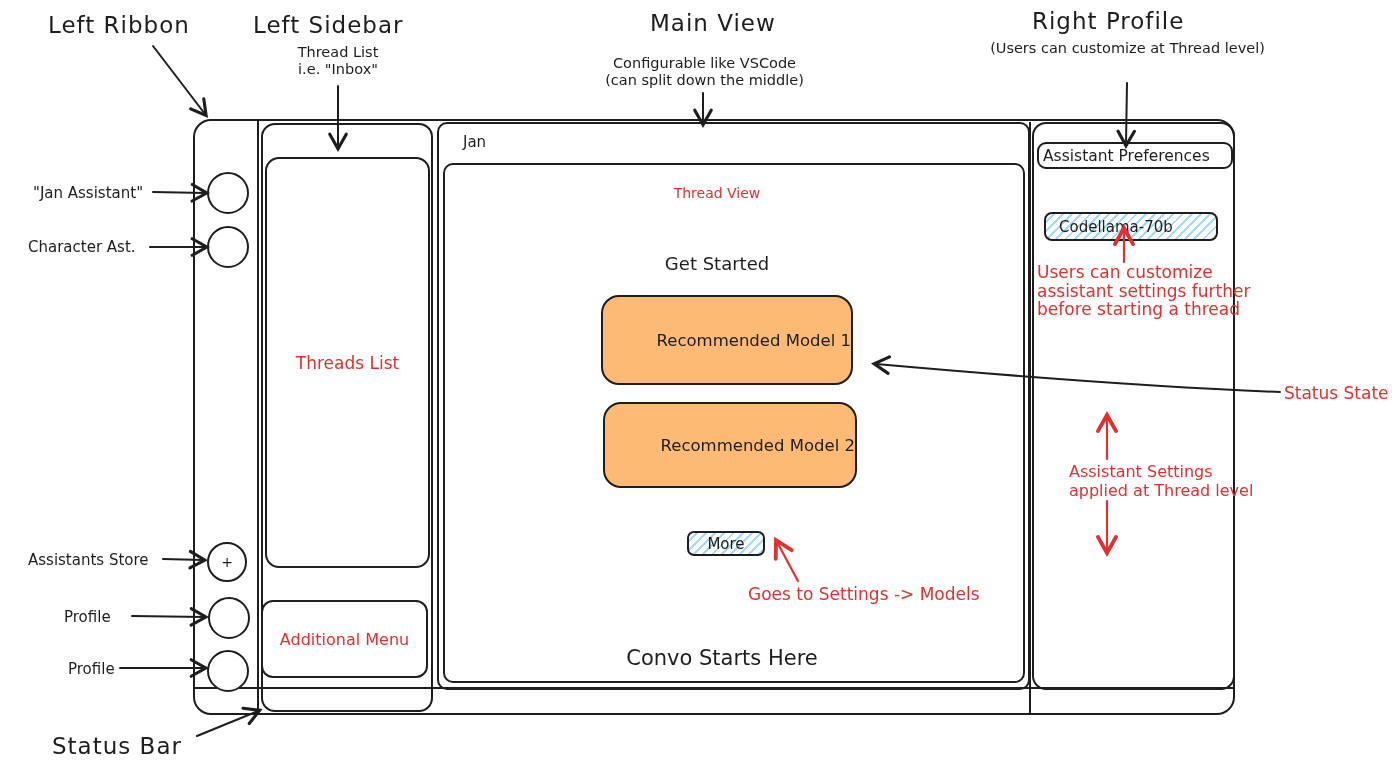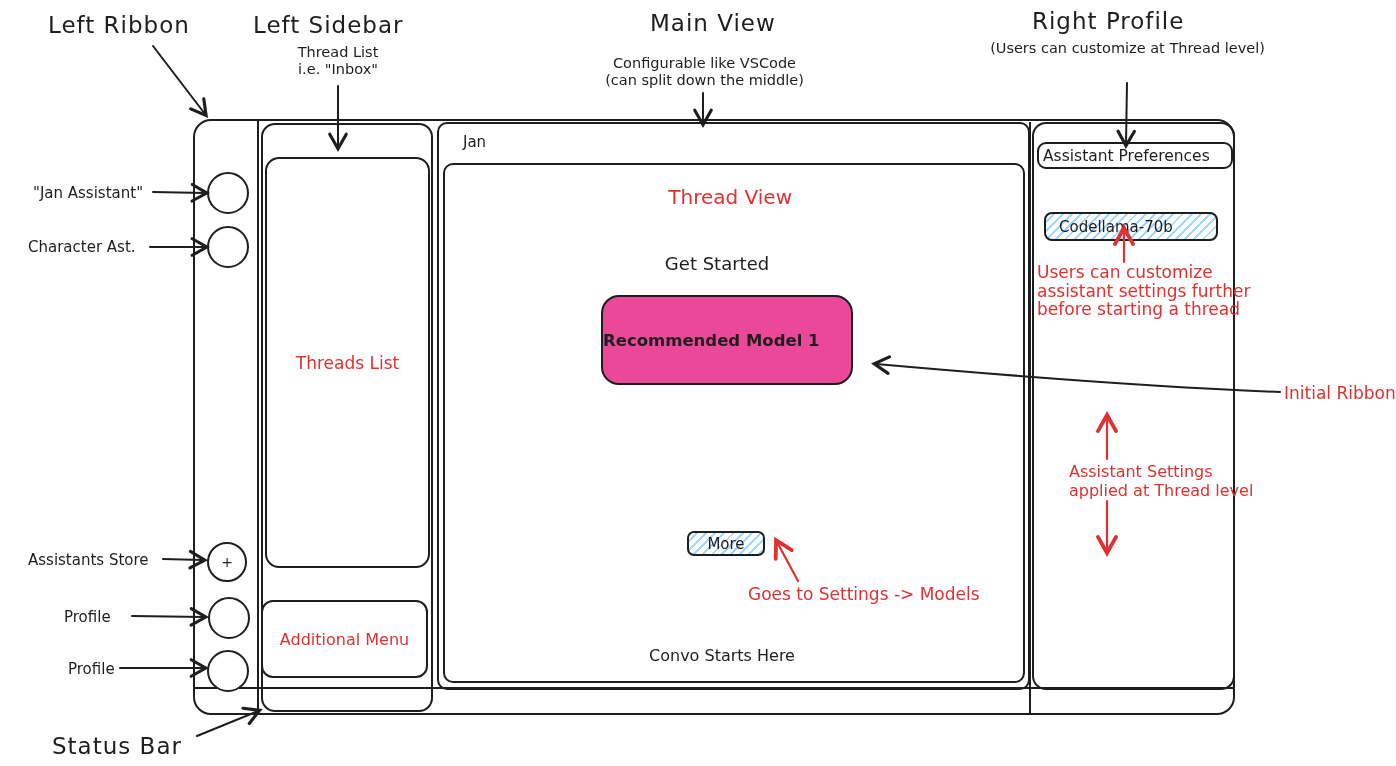"Thread View" div.abs { font-size: 20px -> 14px; text-align: right -> center }
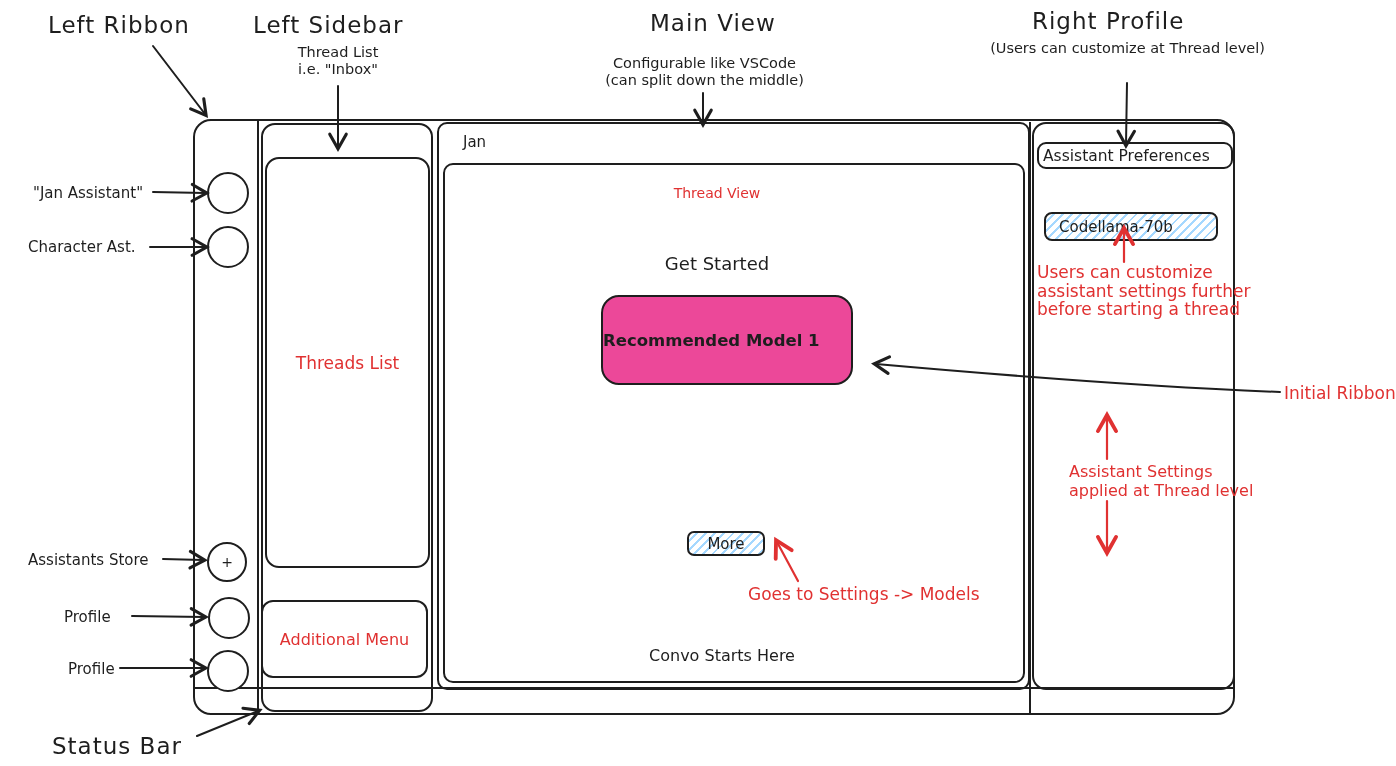"Recommended Model 1" .card { background: #ec4899 -> #fdba74; font-weight: bold -> none; justify-content: flex-start -> flex-end }
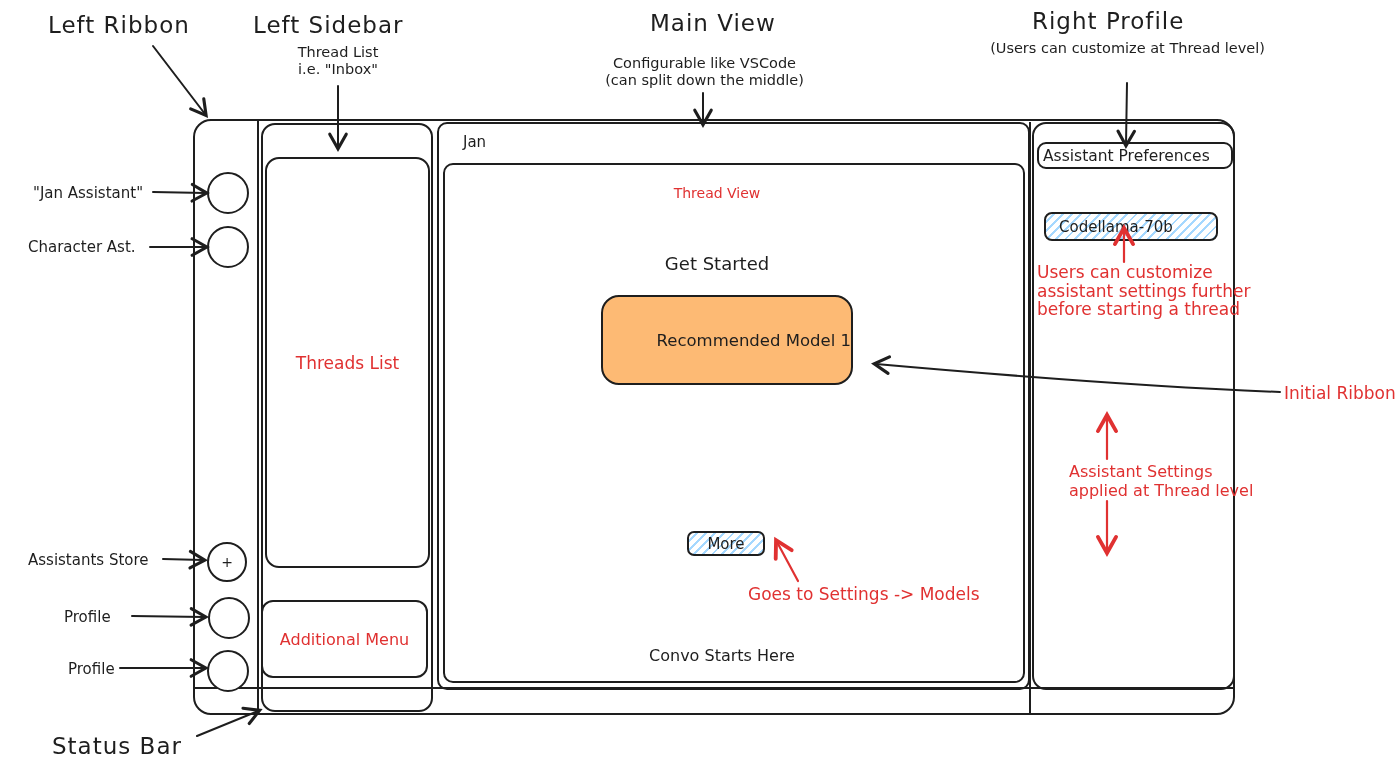"Initial Ribbon" div.abs { text: Initial Ribbon -> Status State }
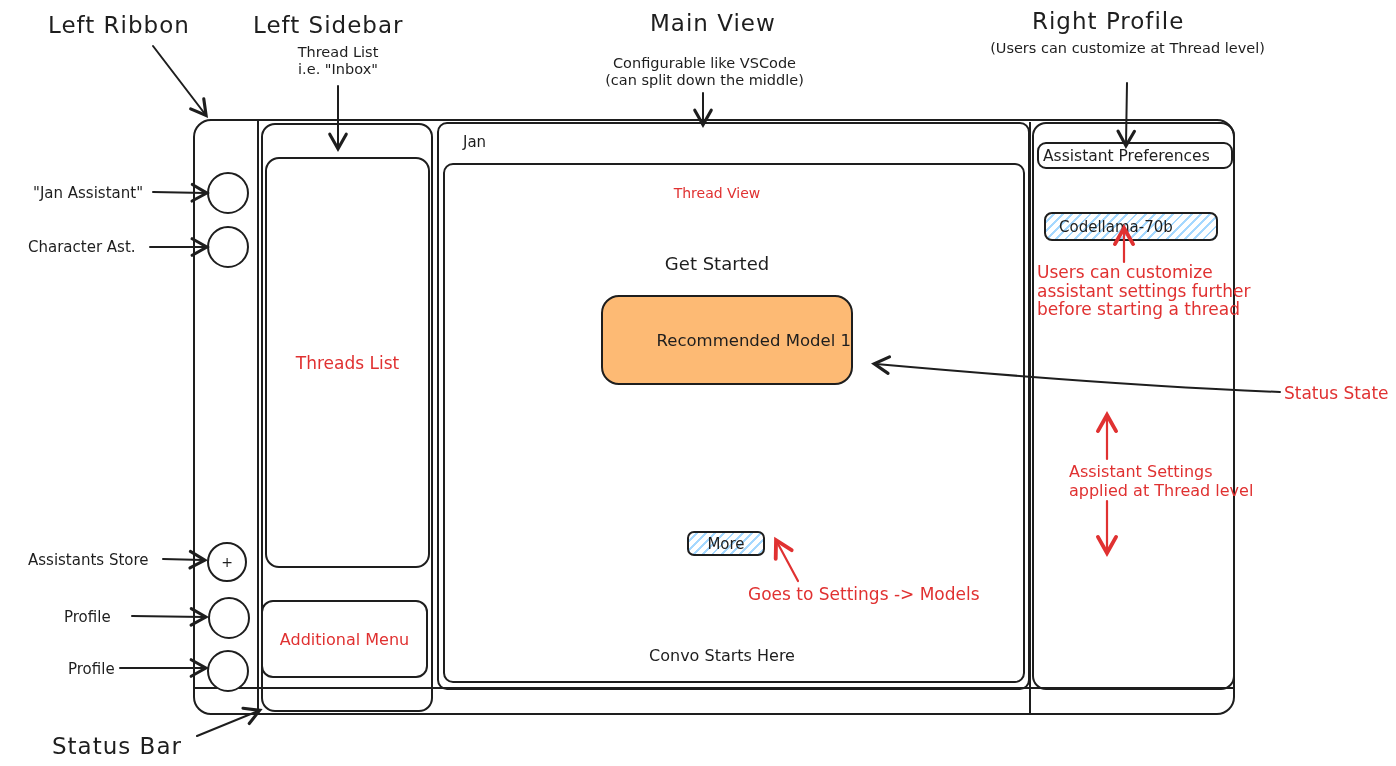"Recommended Model 2" div.card { html: none -> <div> <span>Recommended Model 2</span> </div> }
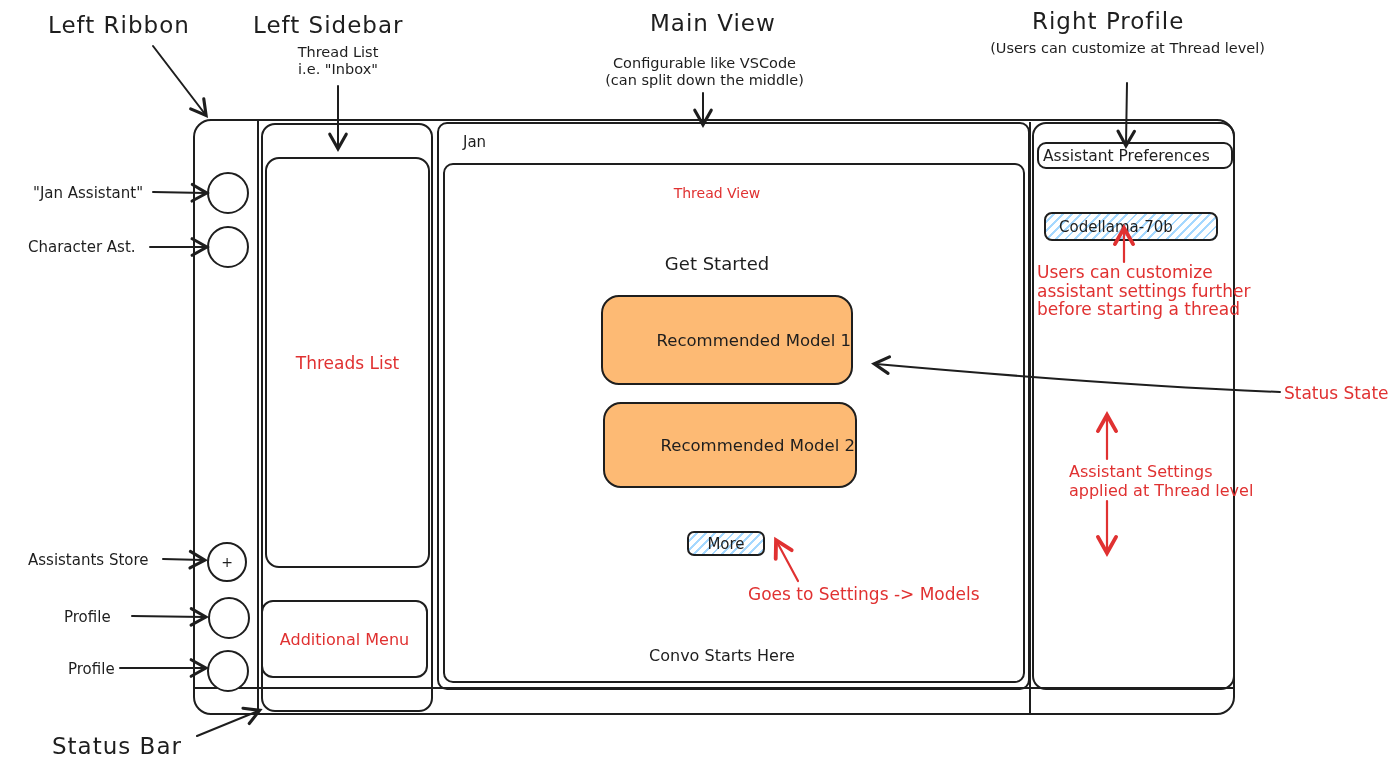"Convo Starts Here" div.abs { font-size: 16px -> 21px }
